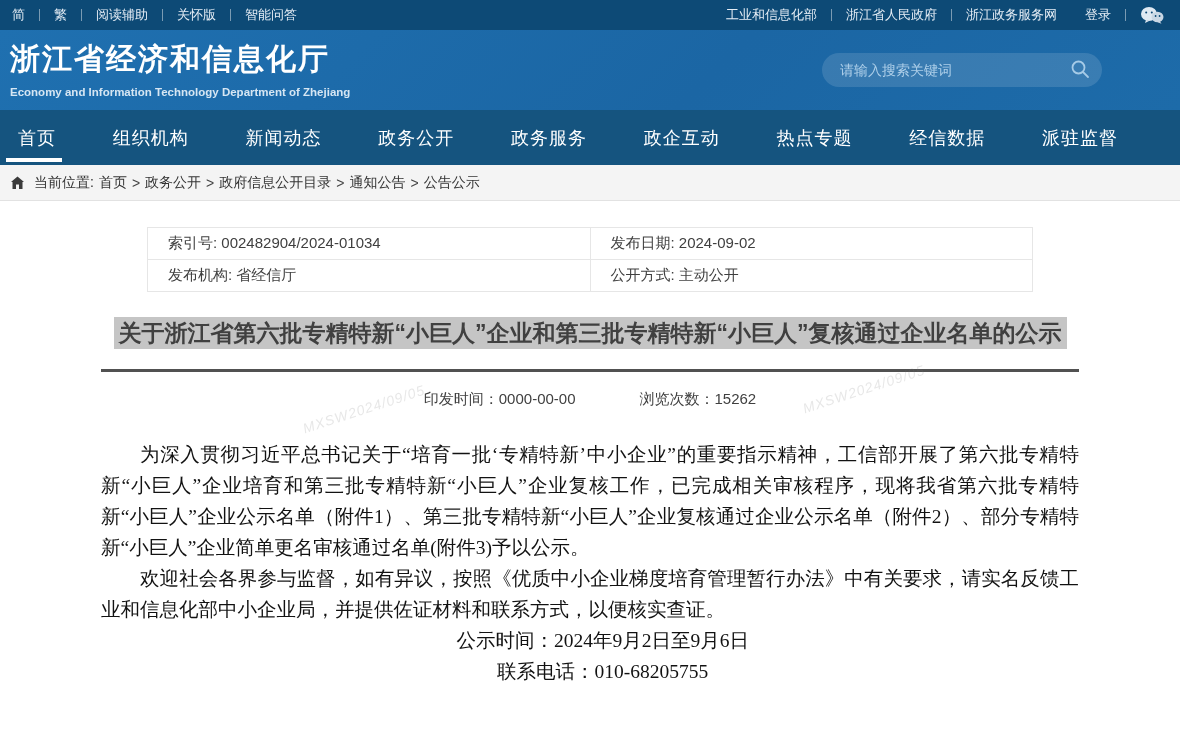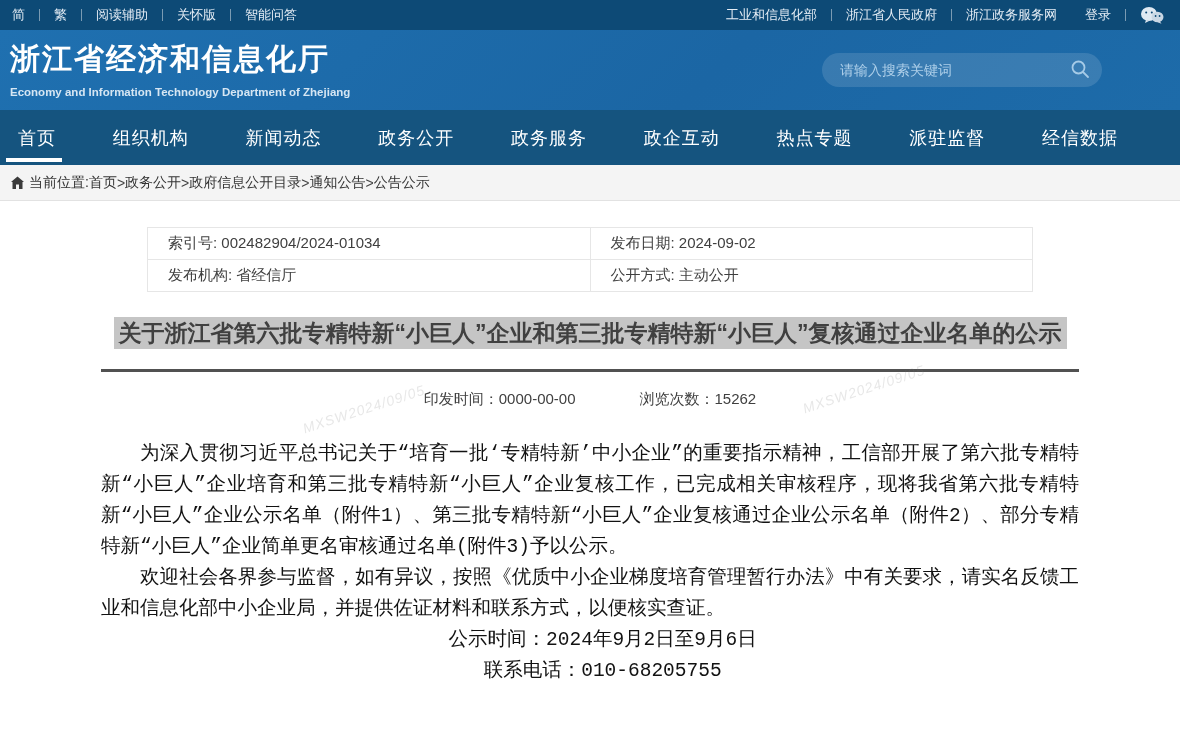"派驻监督" span.nav-item { order: before "经信数据" -> after "经信数据" }
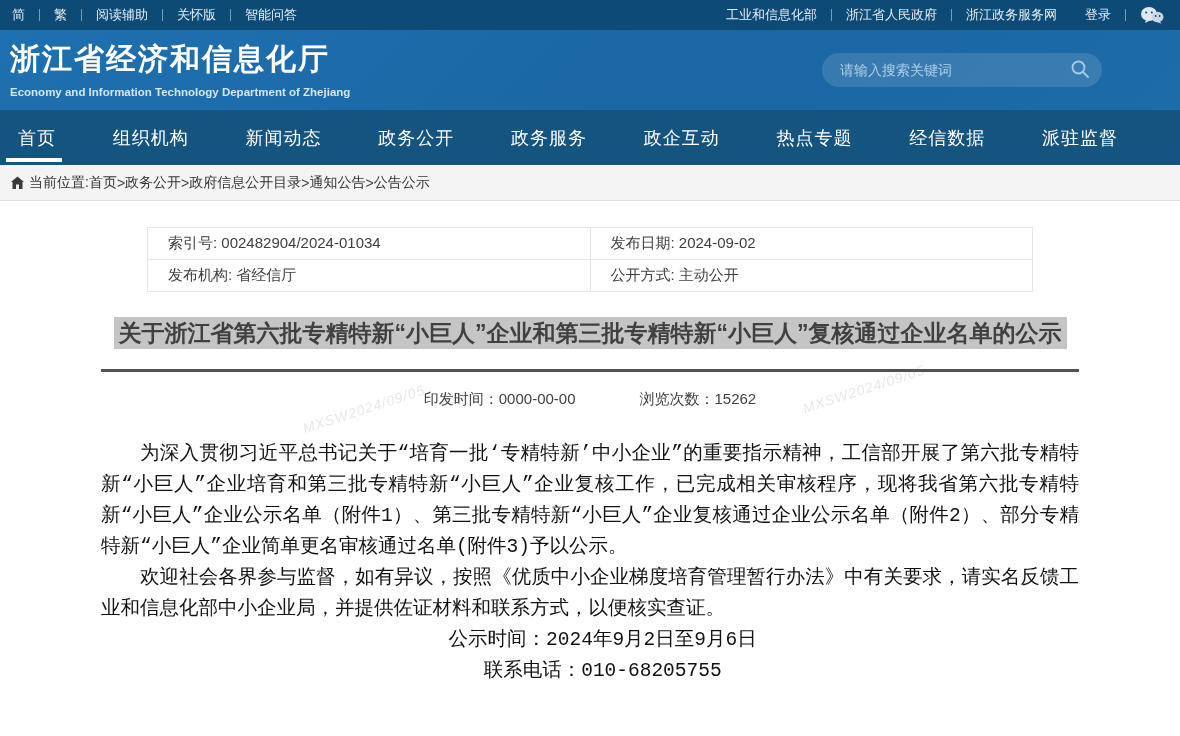"当前位置:" .breadcrumb { gap: none -> 5px }
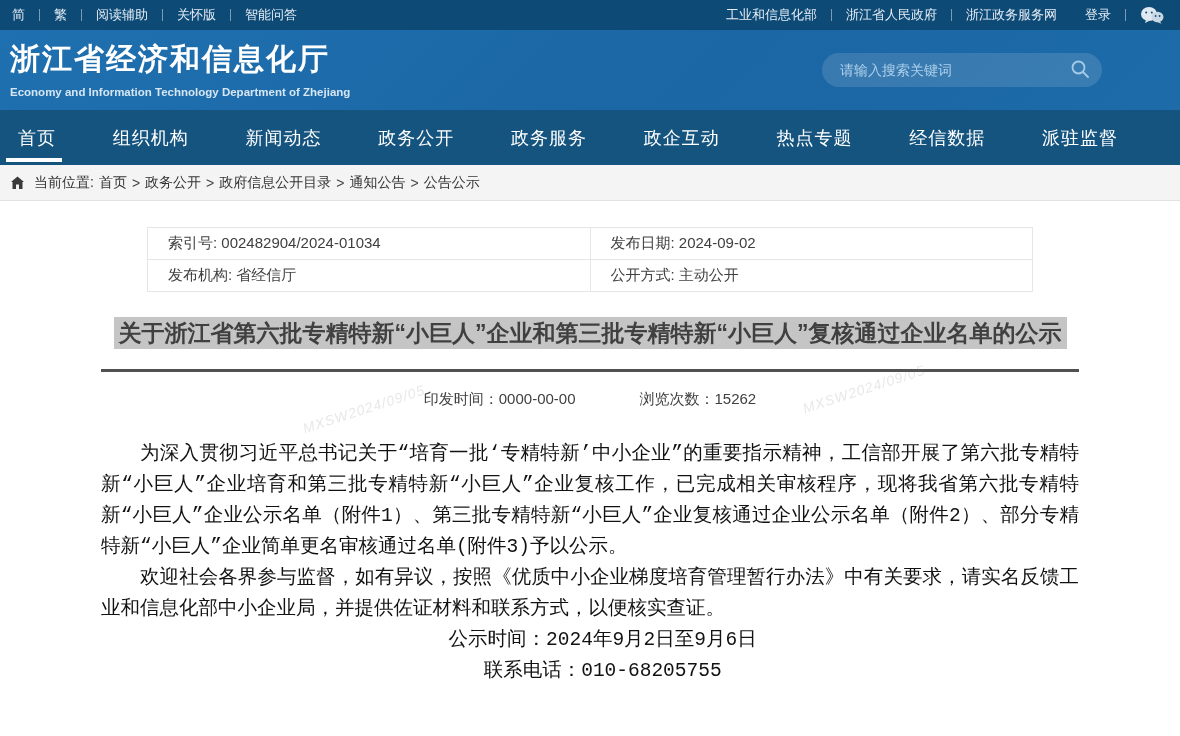"为深入贯彻习近平总书记关于“培育一批‘专精特新’中小企业”的重要指示精神，工信部" .article-body { font-family: Liberation Mono, monospace -> Liberation Serif, serif }
